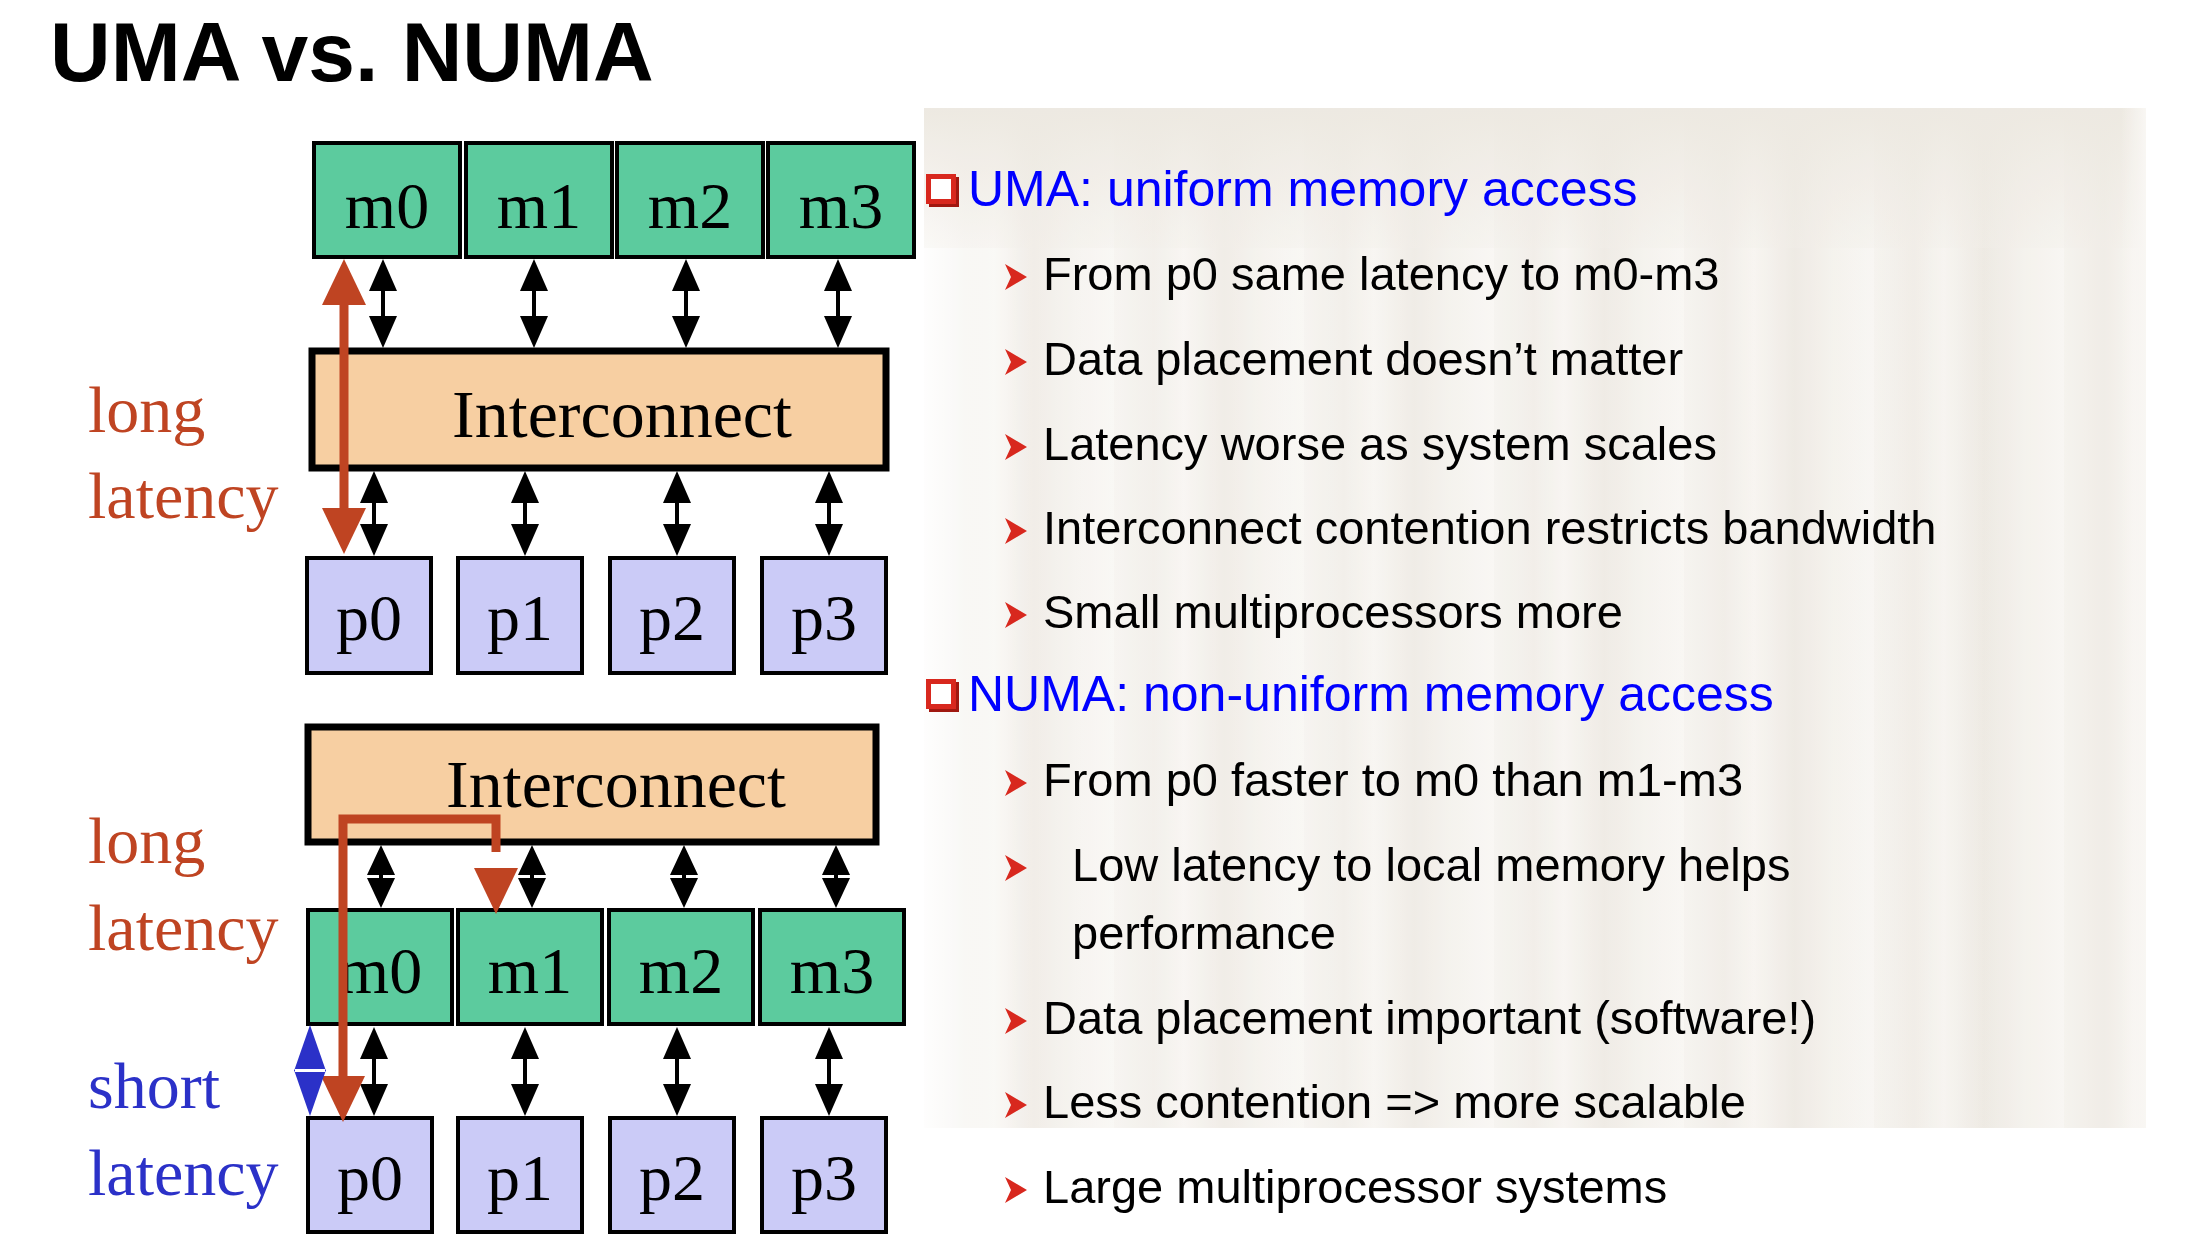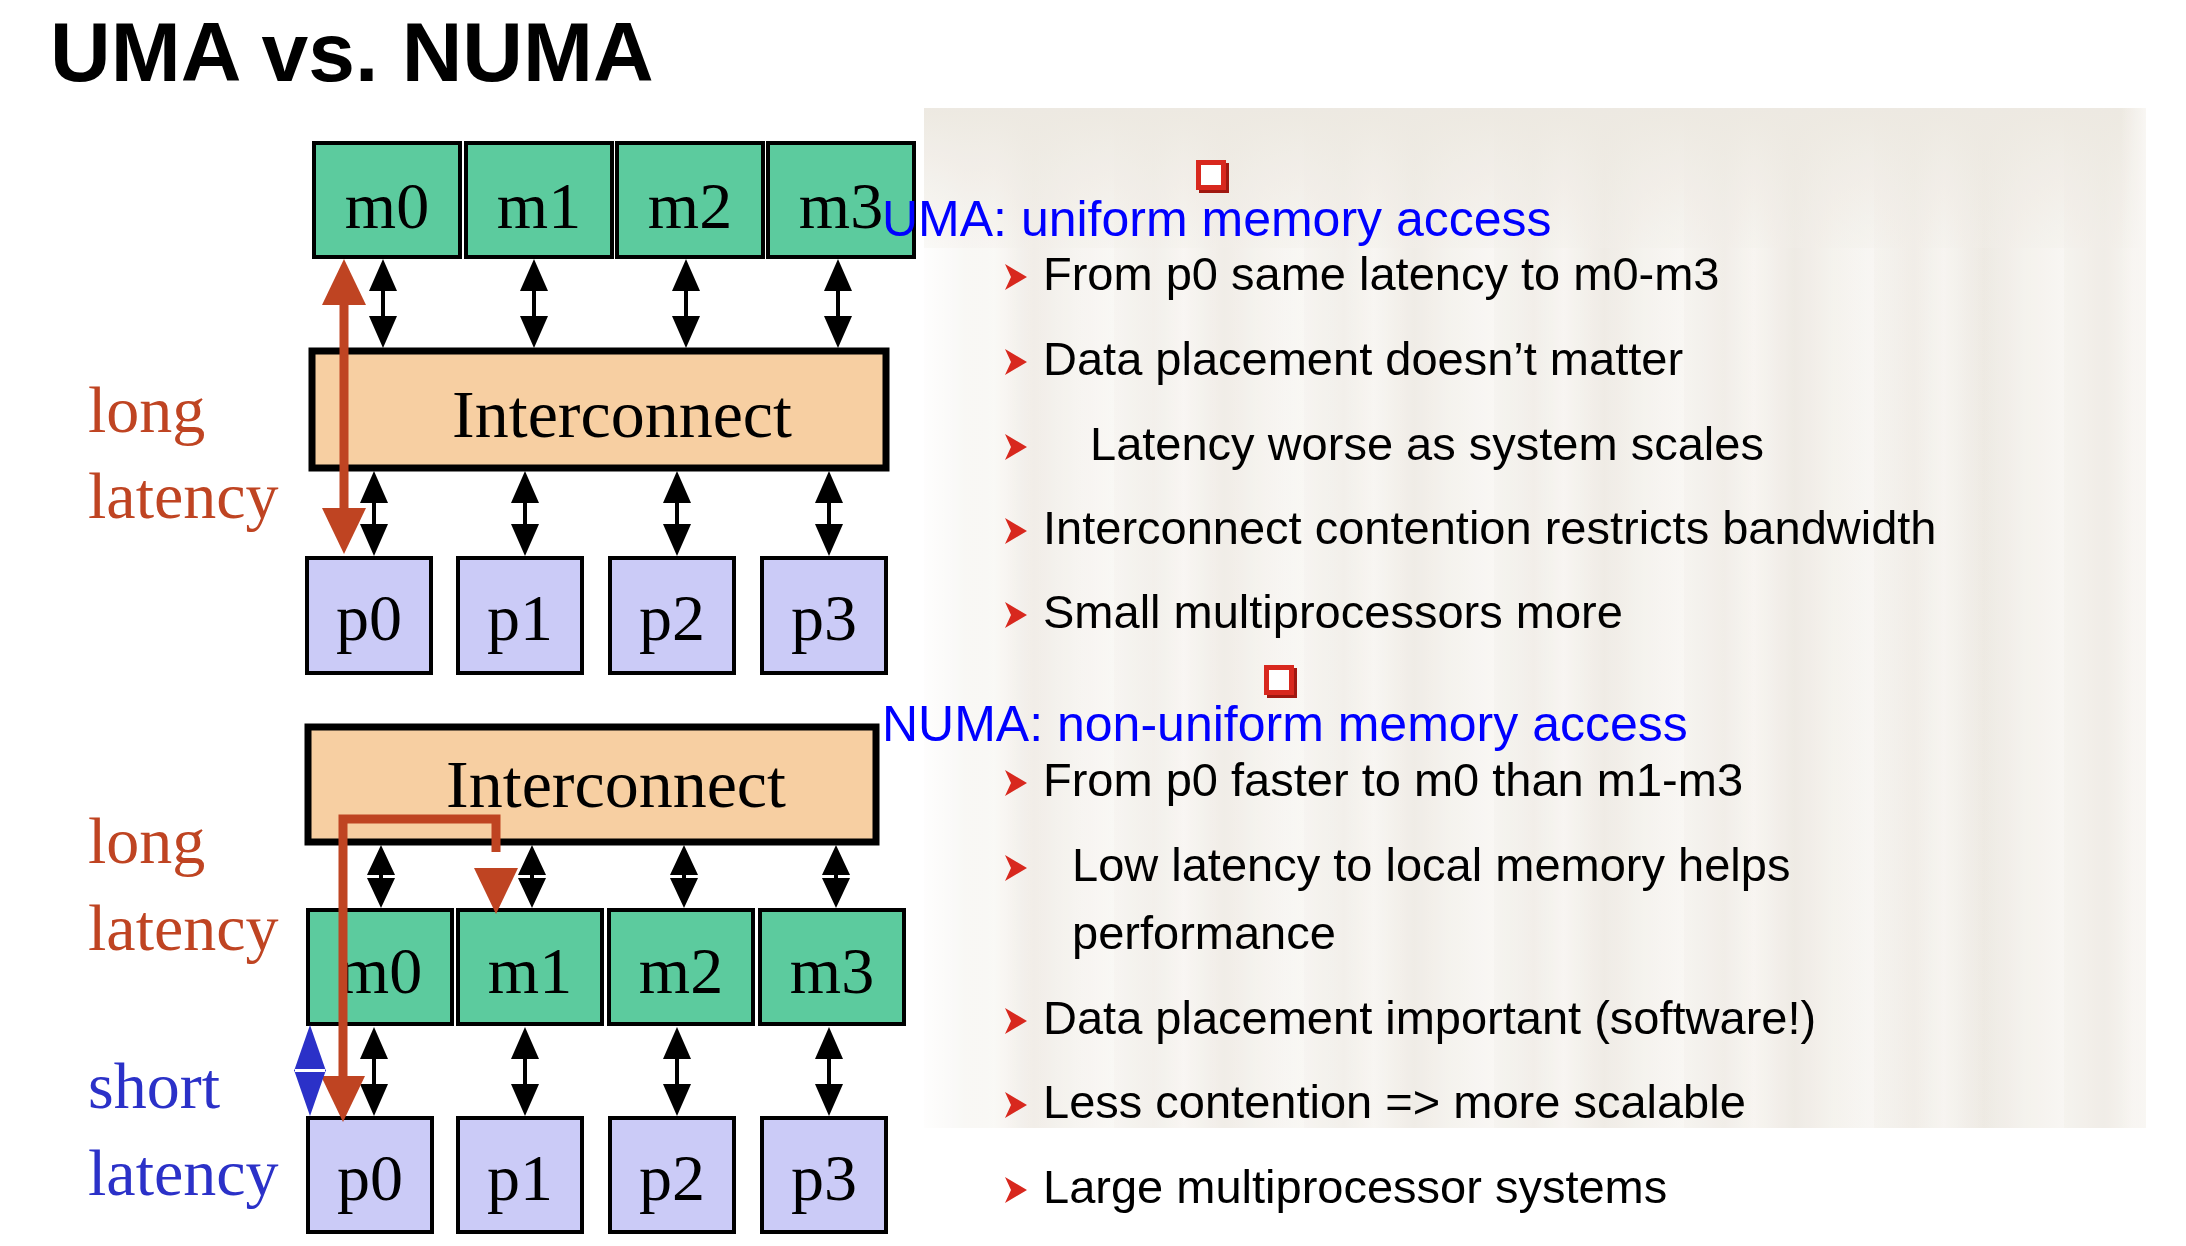"UMA: uniform memory access" .head { flex-direction: column -> none; left: 882px -> 926px }
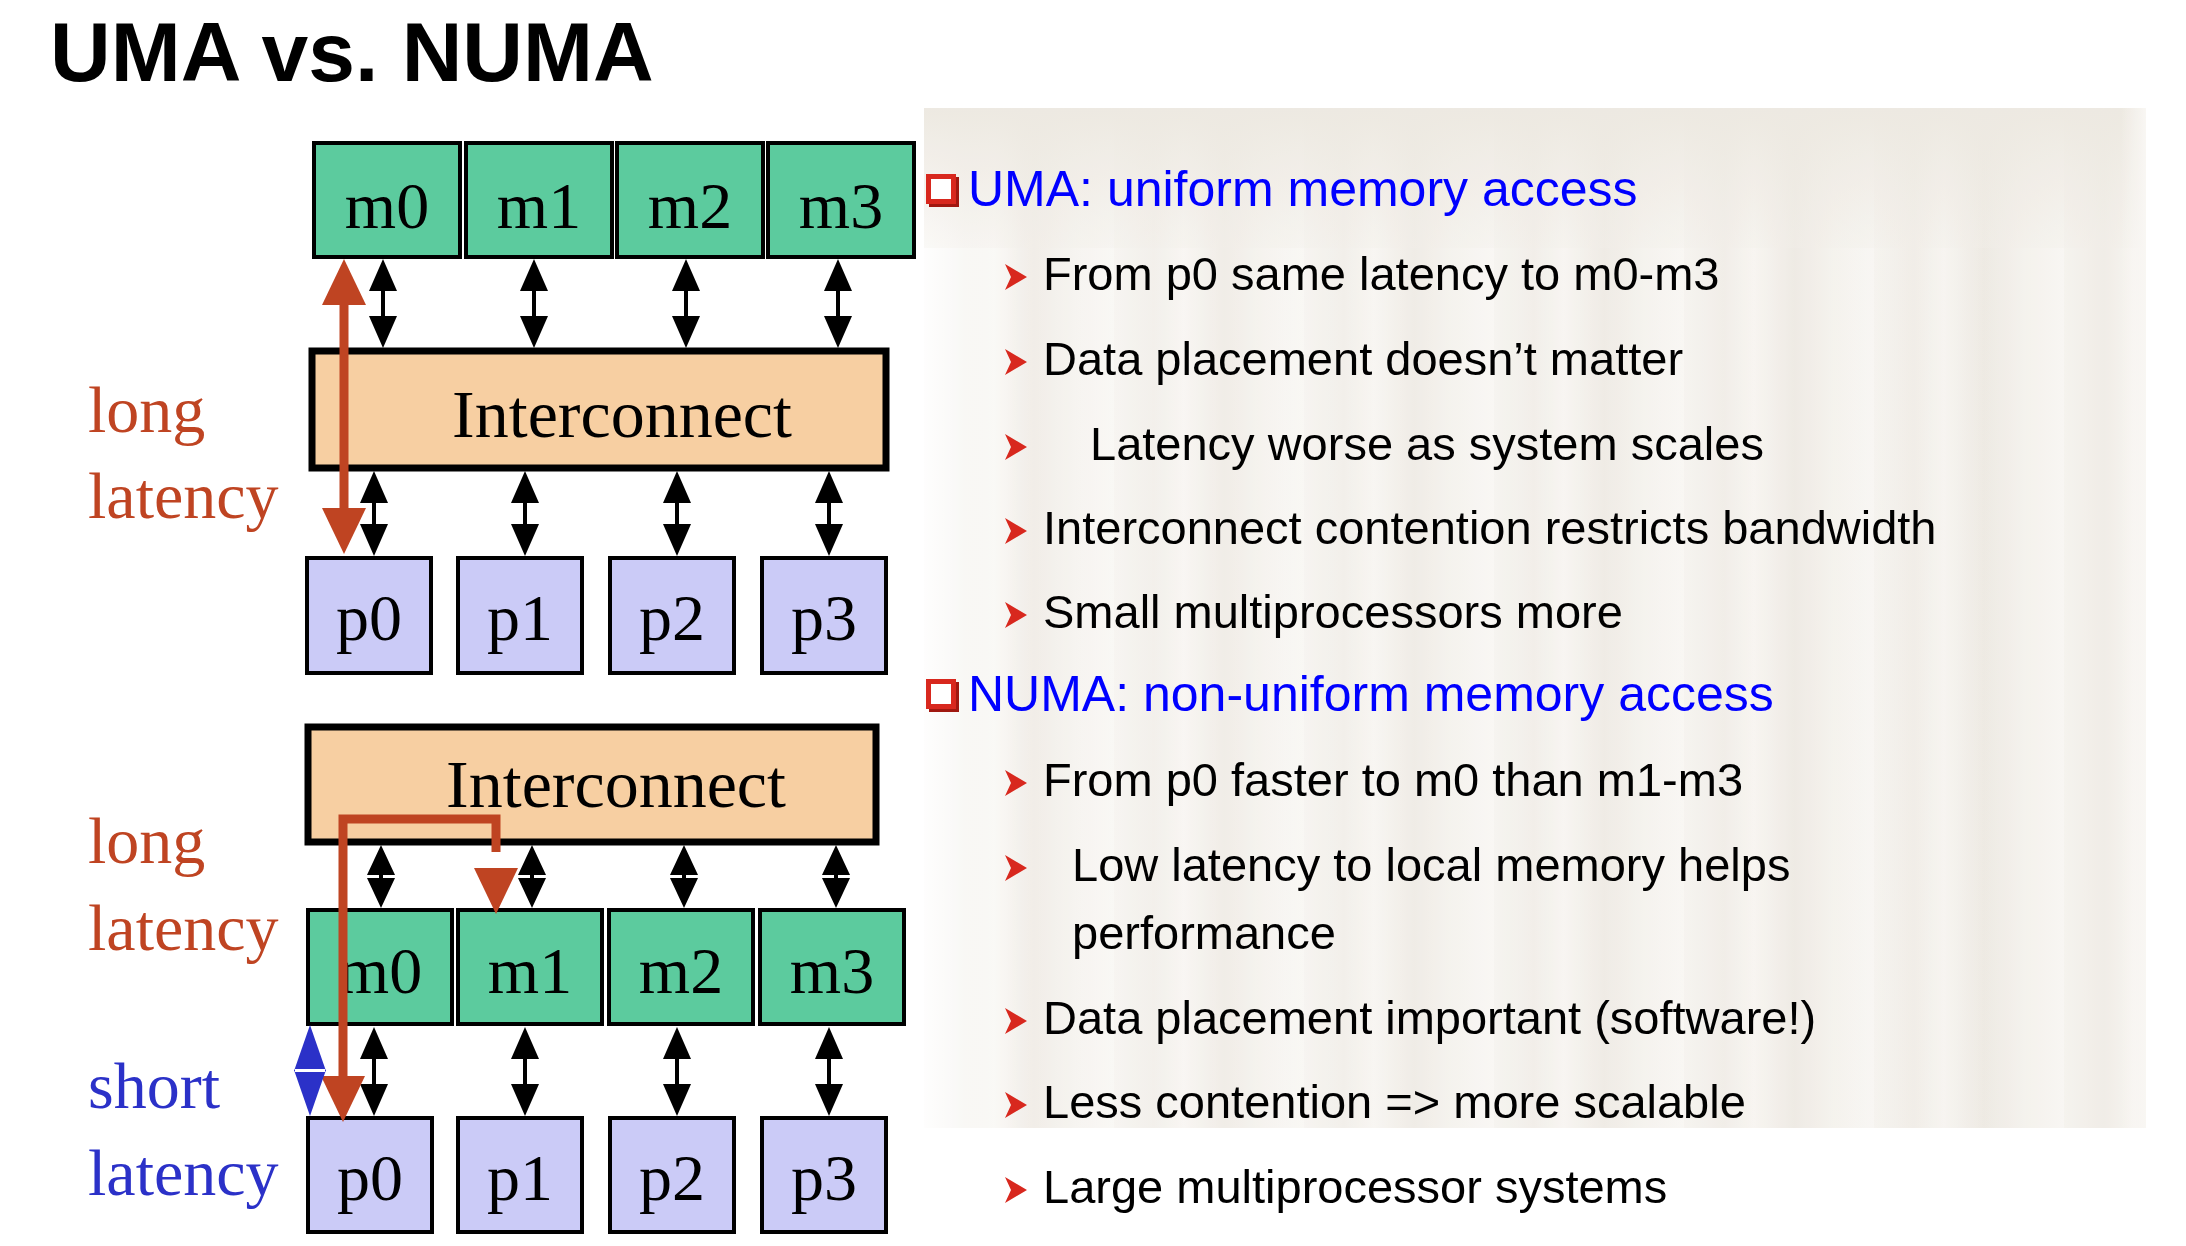"Latency worse as system scales" div.sub { gap: 47px -> none }
